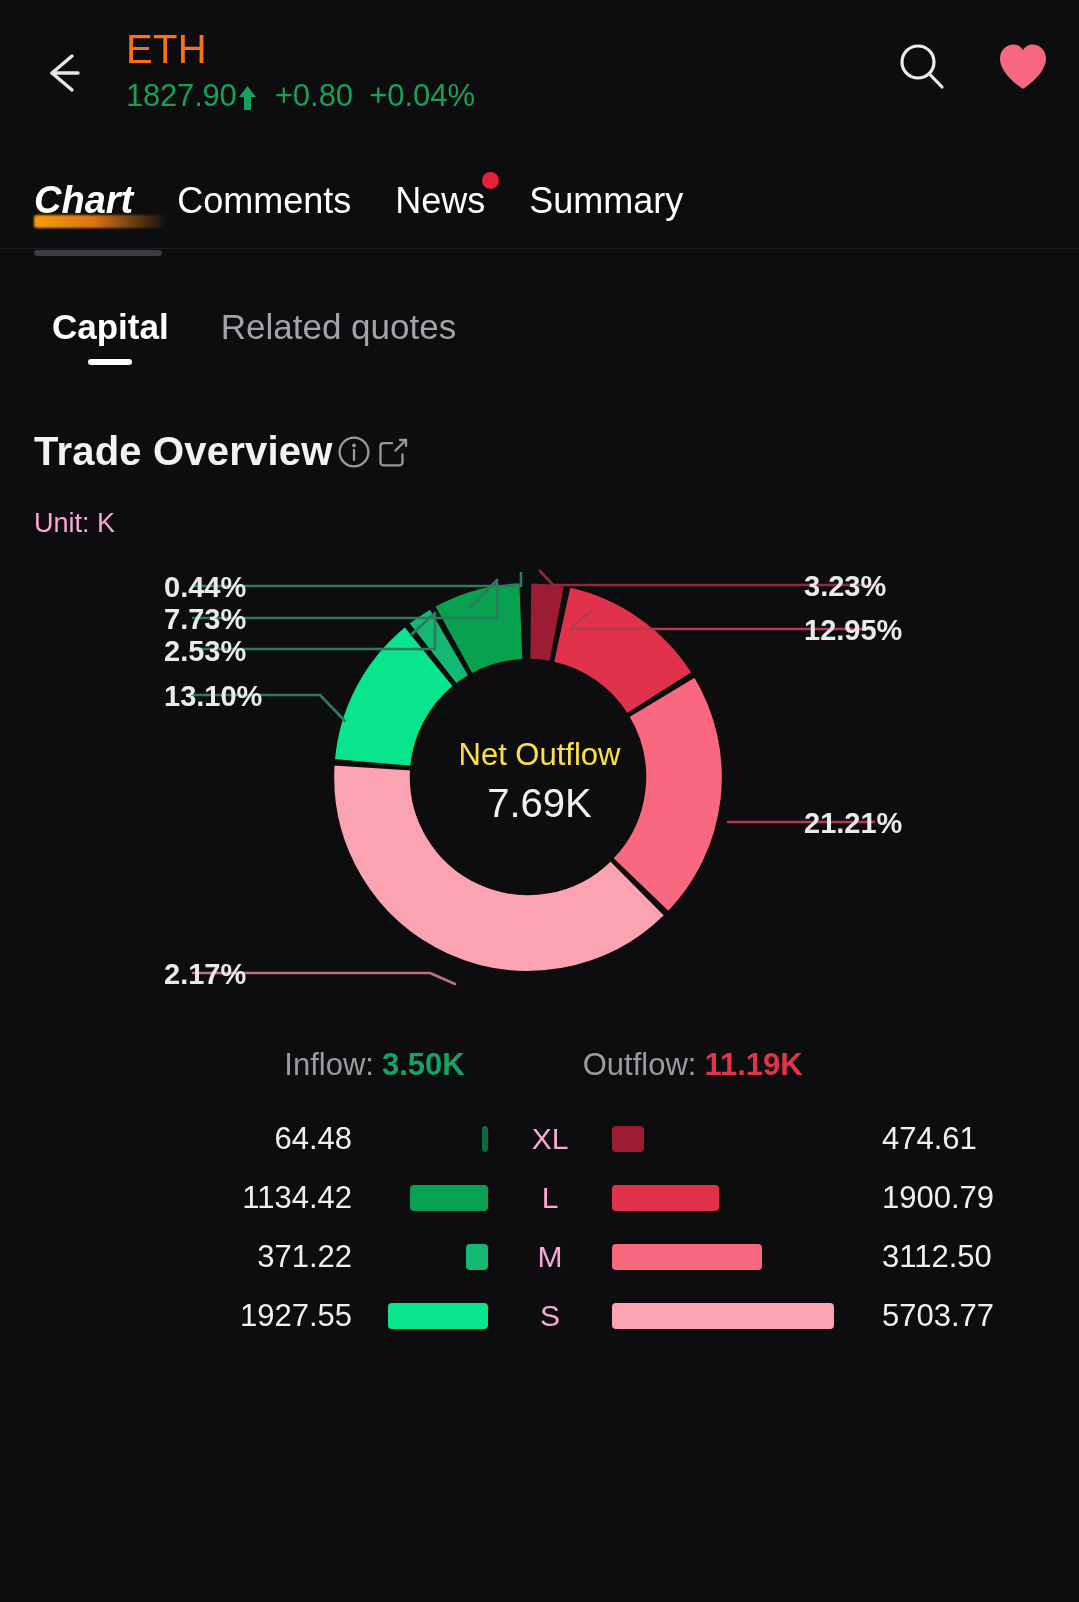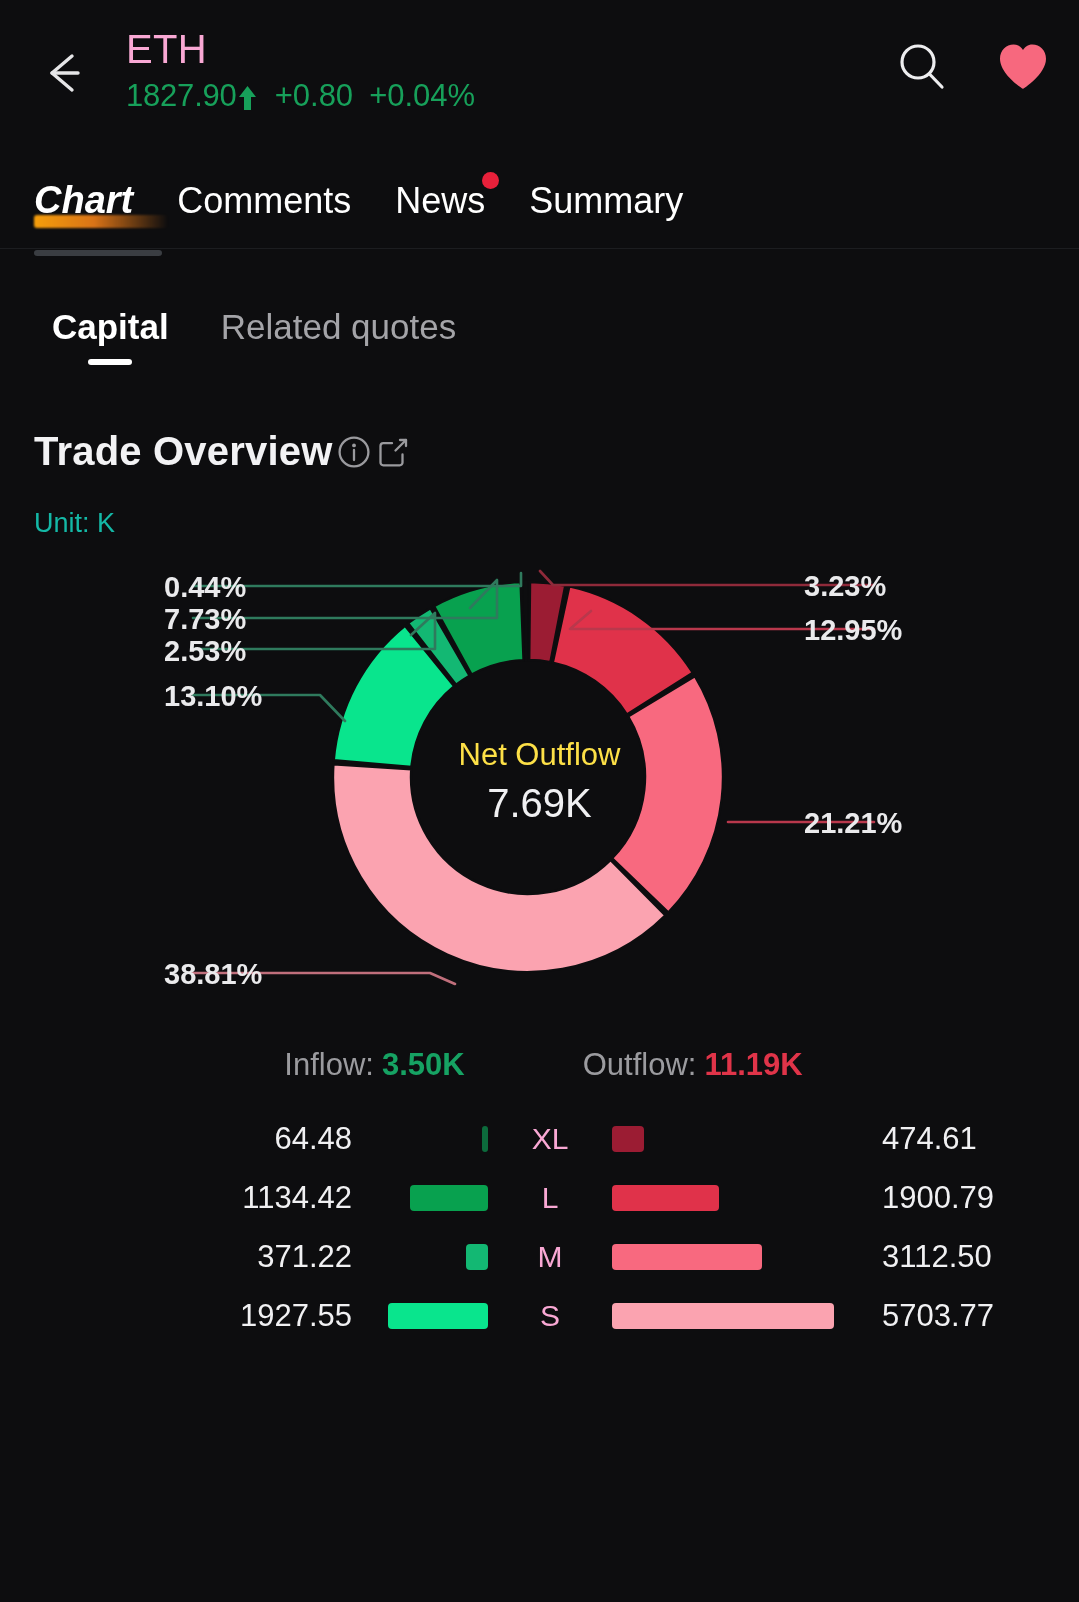"ETH" .sym-name { color: #f9a8d4 -> #f97316 }
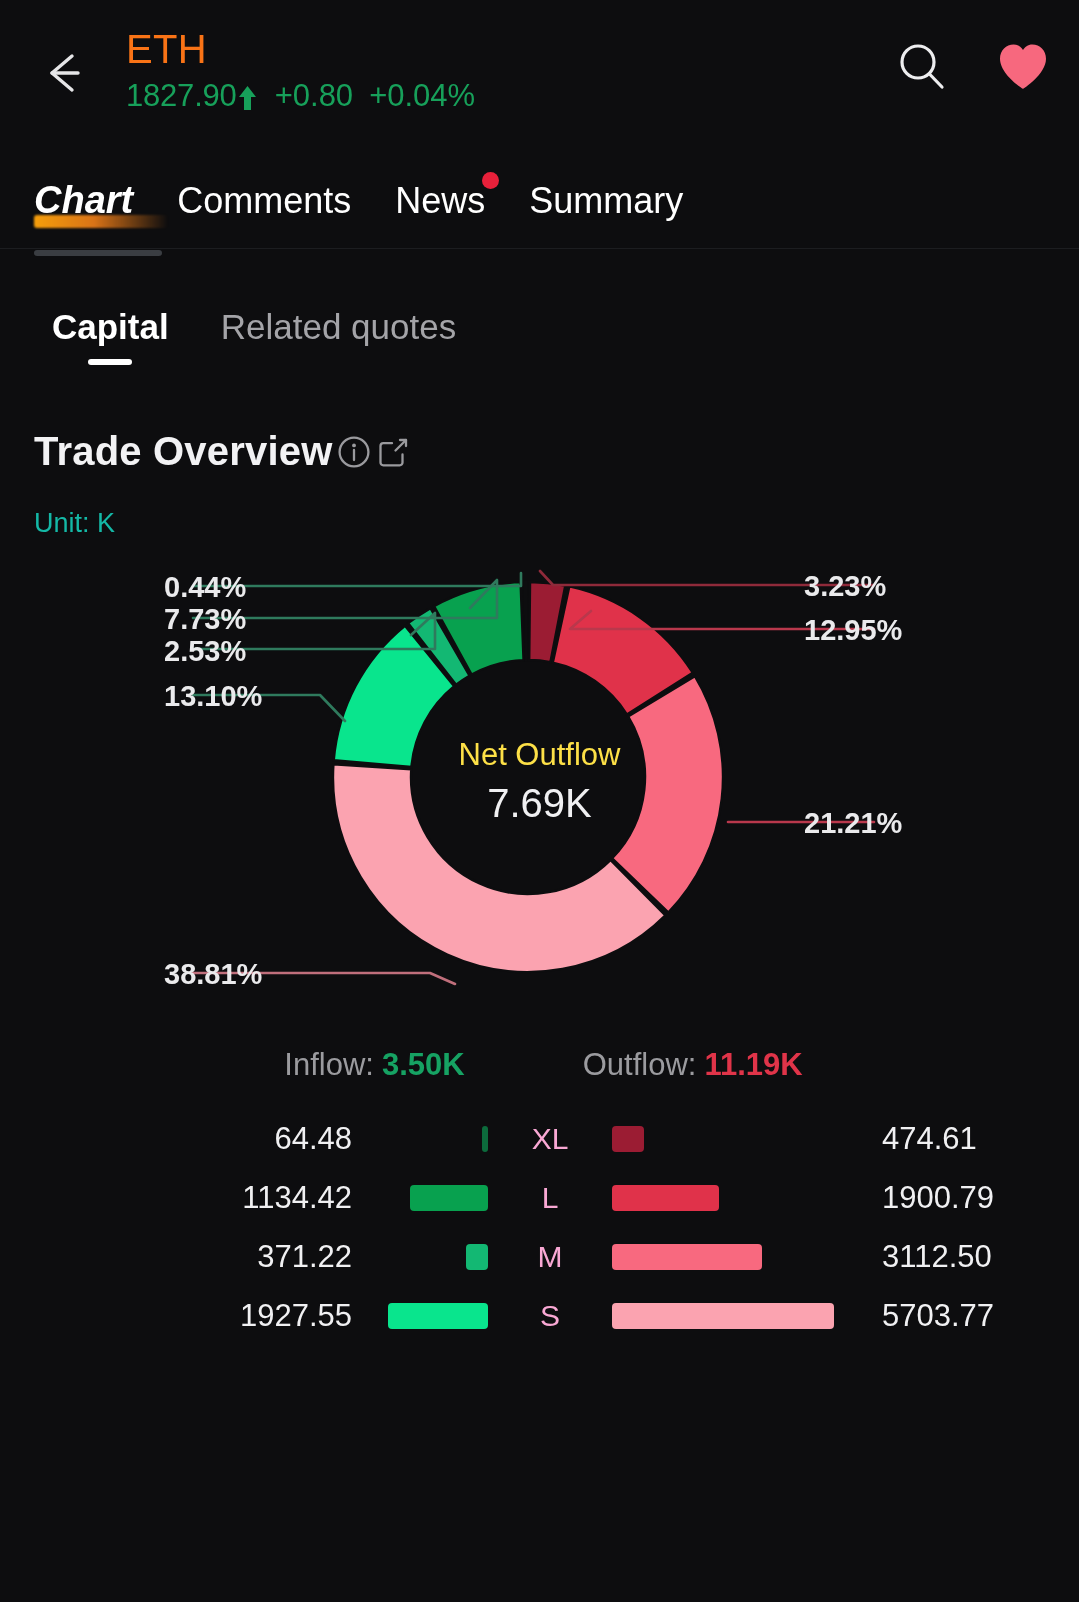"Unit: K" .unit-line { color: #14b8a6 -> #f9a8d4 }
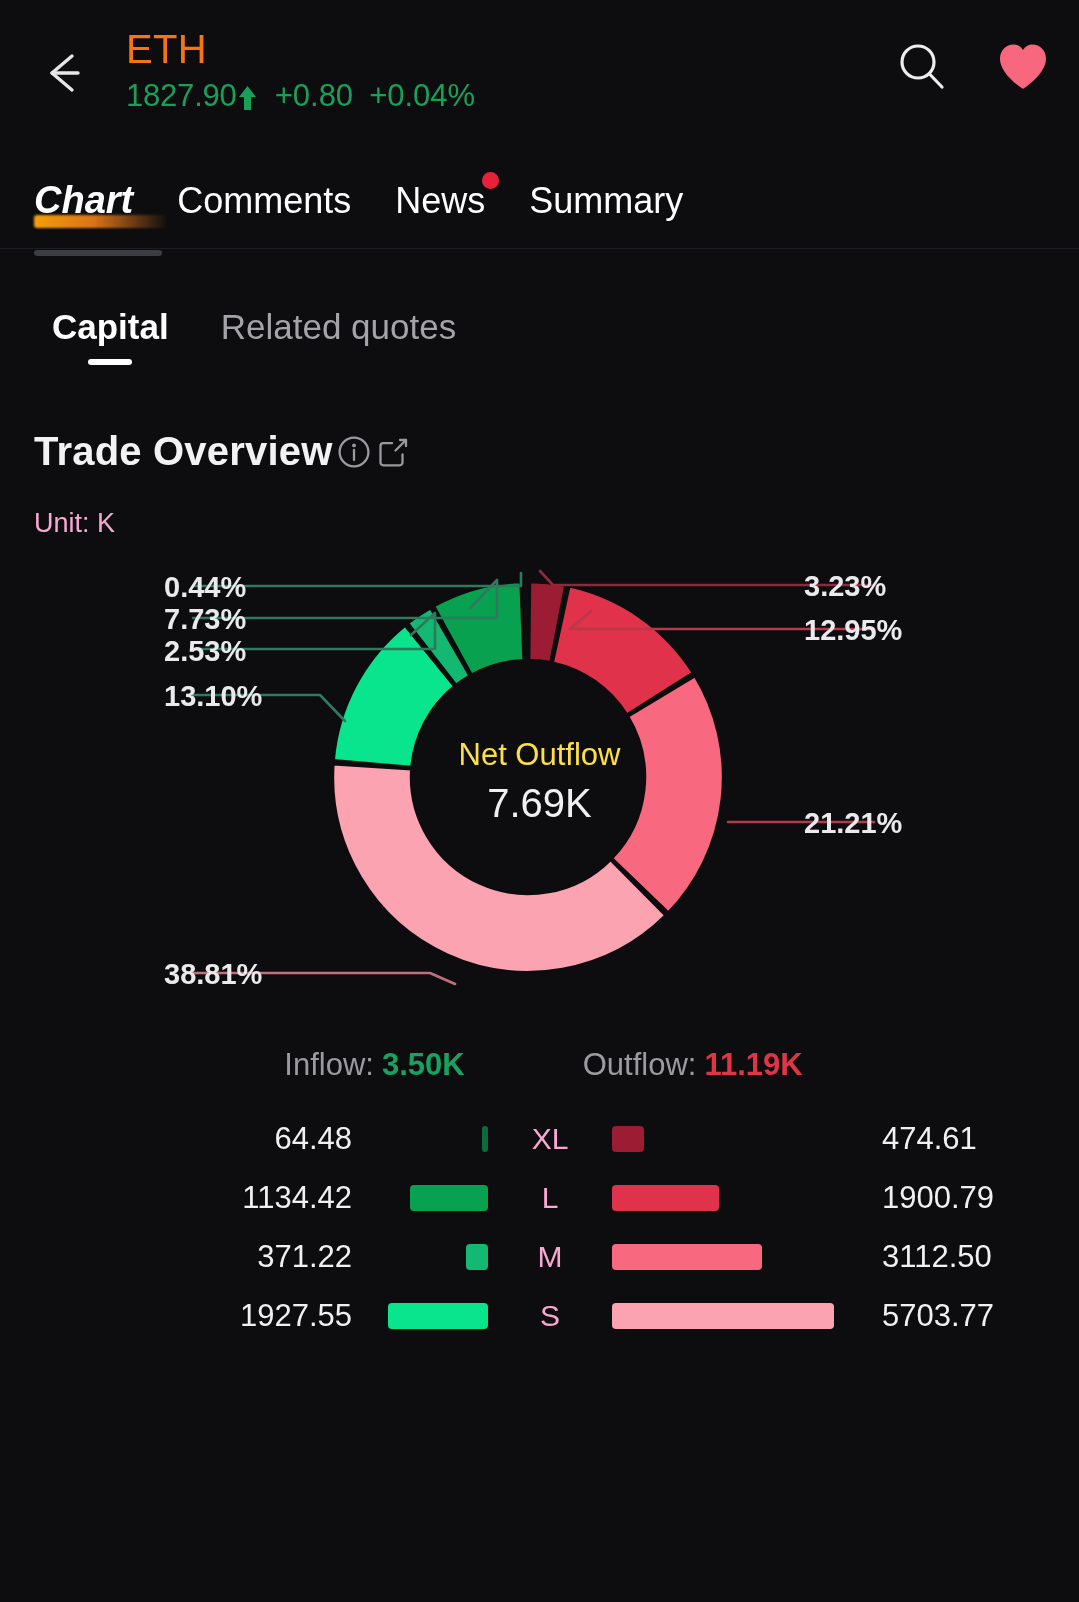"38.81%" div.lbl { text: 38.81% -> 2.17% }
